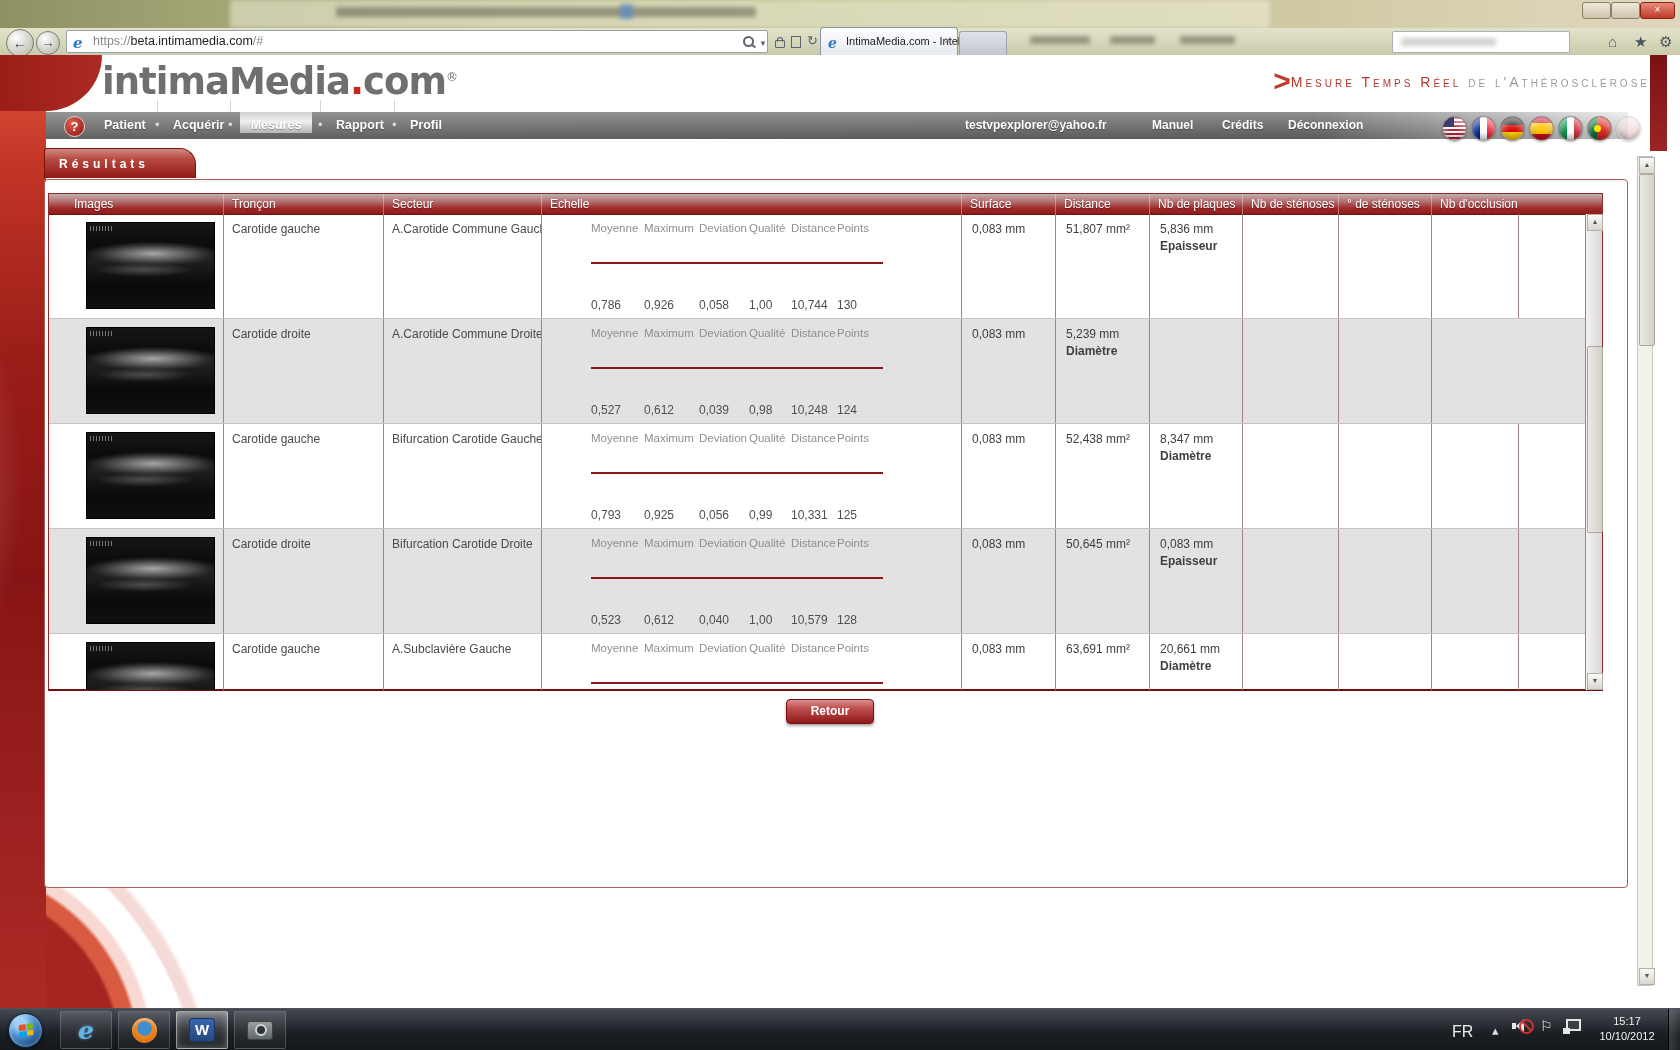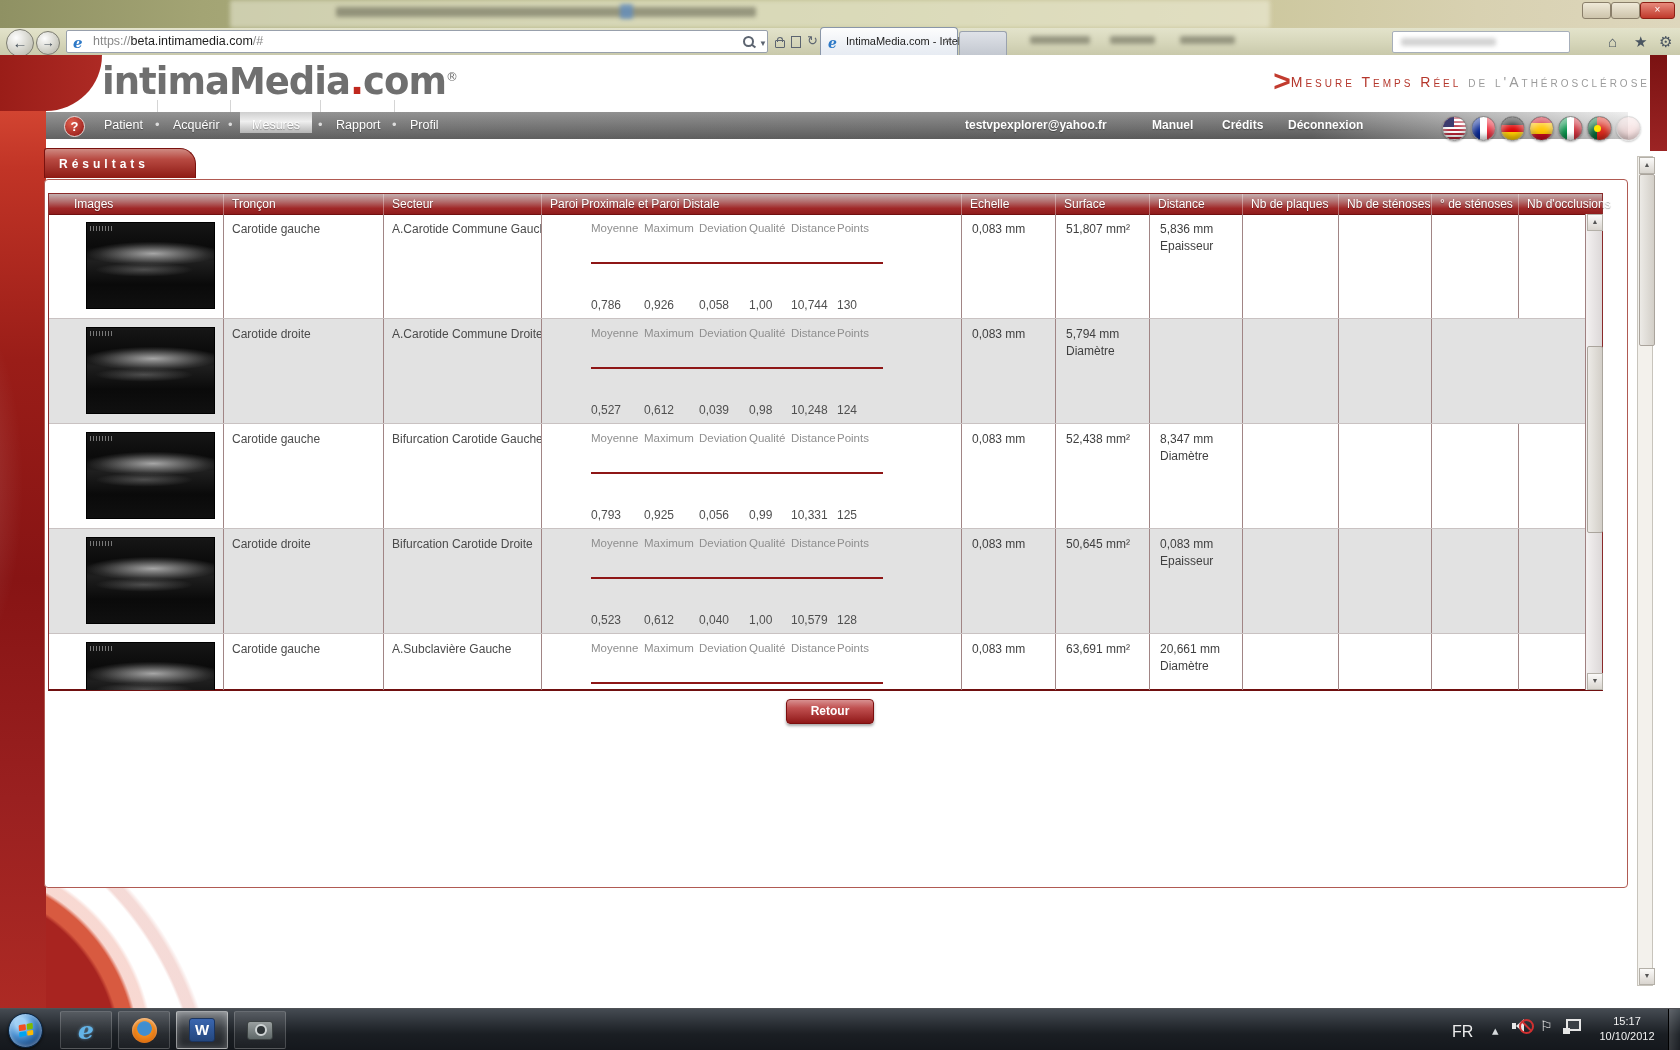"Patient" .navitem { font-weight: normal -> bold }
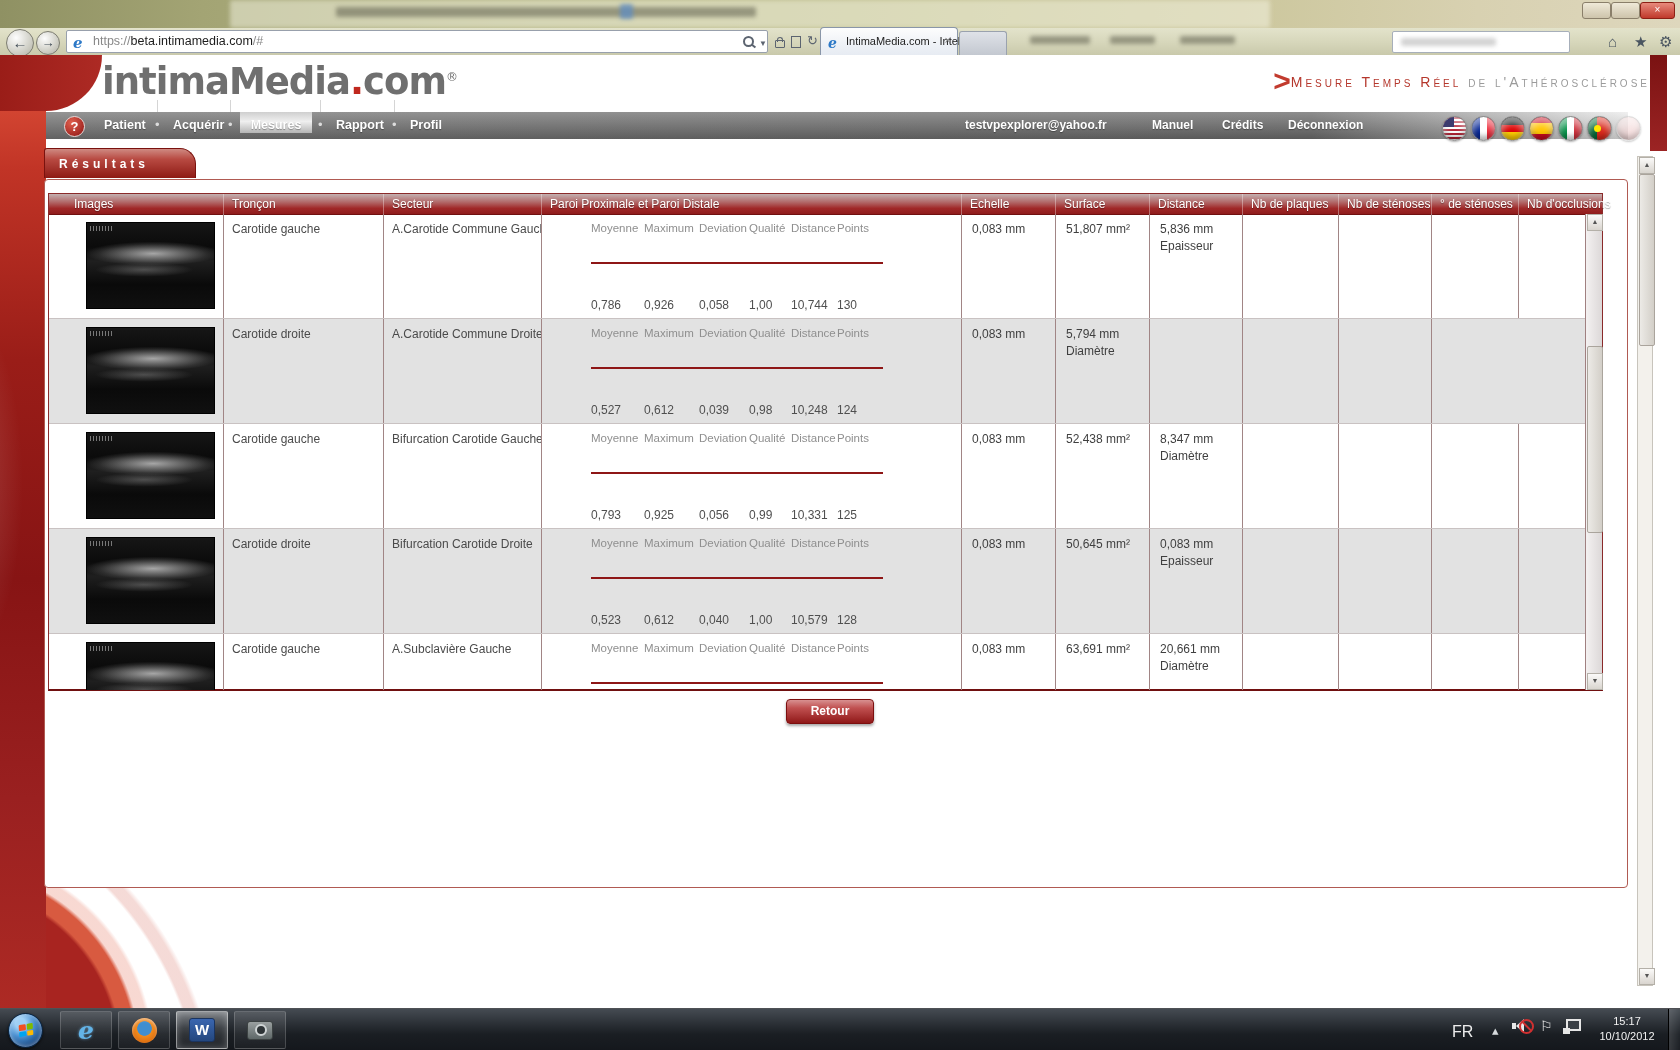"Paroi Proximale et Paroi Distale" div.hcell { html: <div>Paroi Proximale et Paroi Distale</div> -> none }
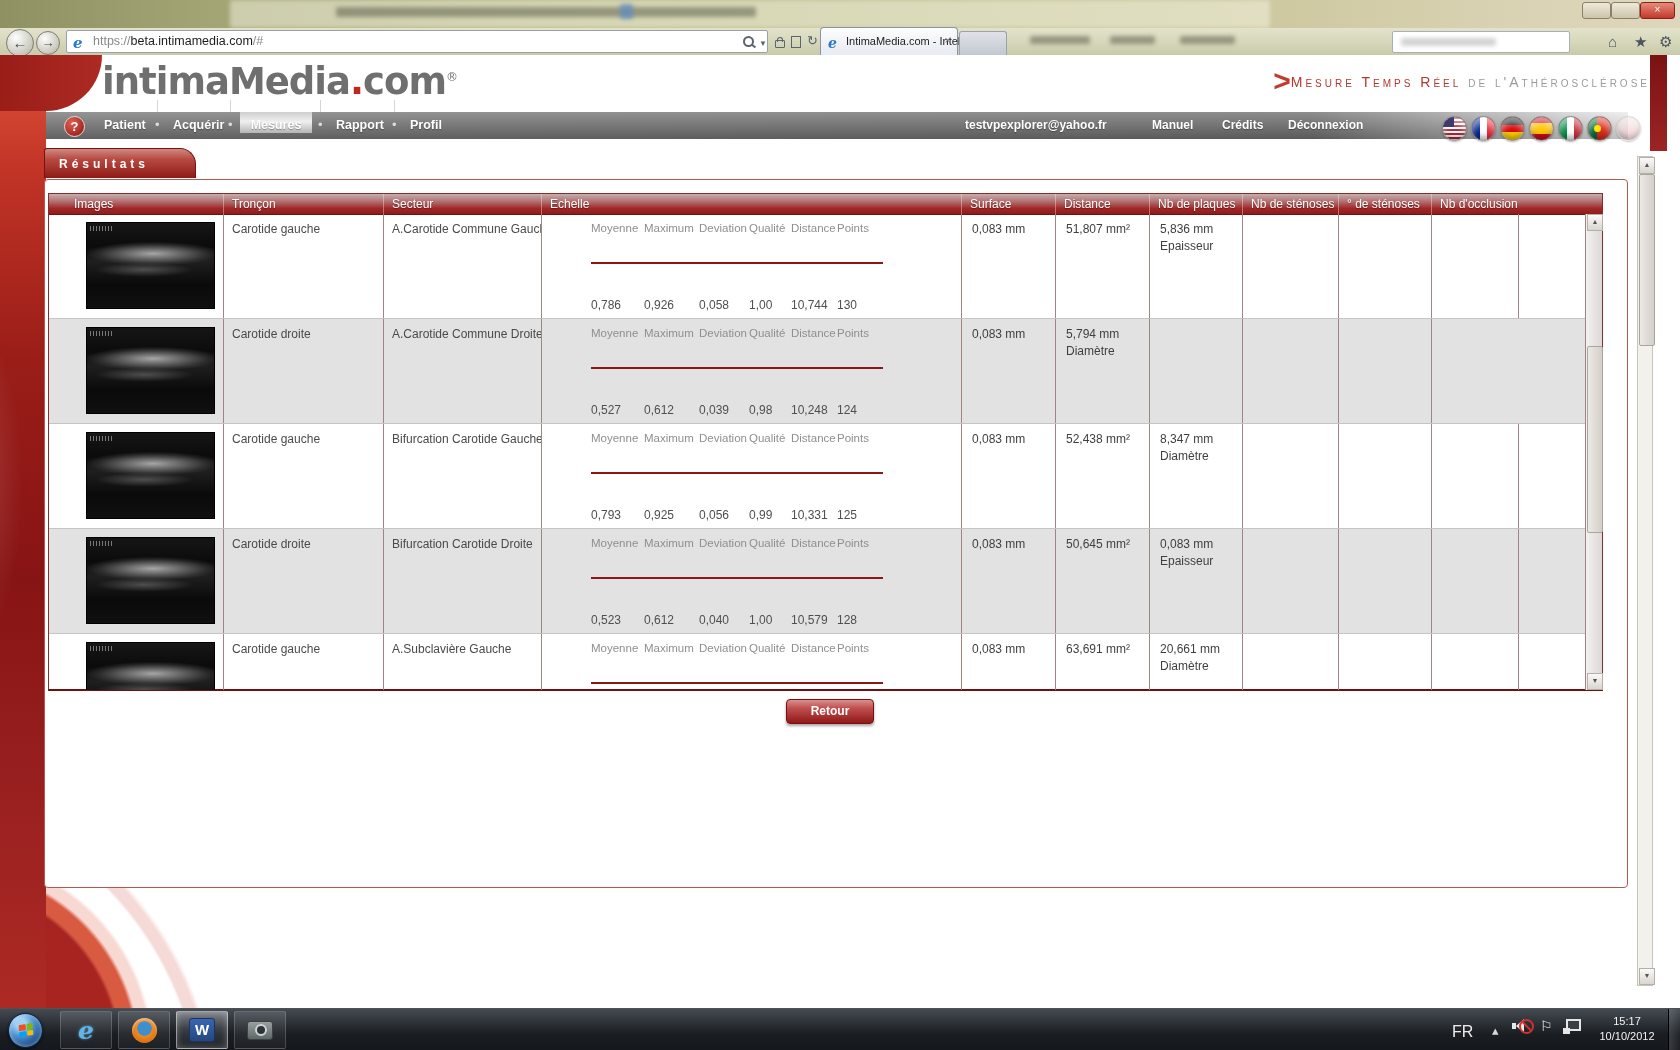"Epaisseur" .cell-val2 { font-weight: none -> bold }
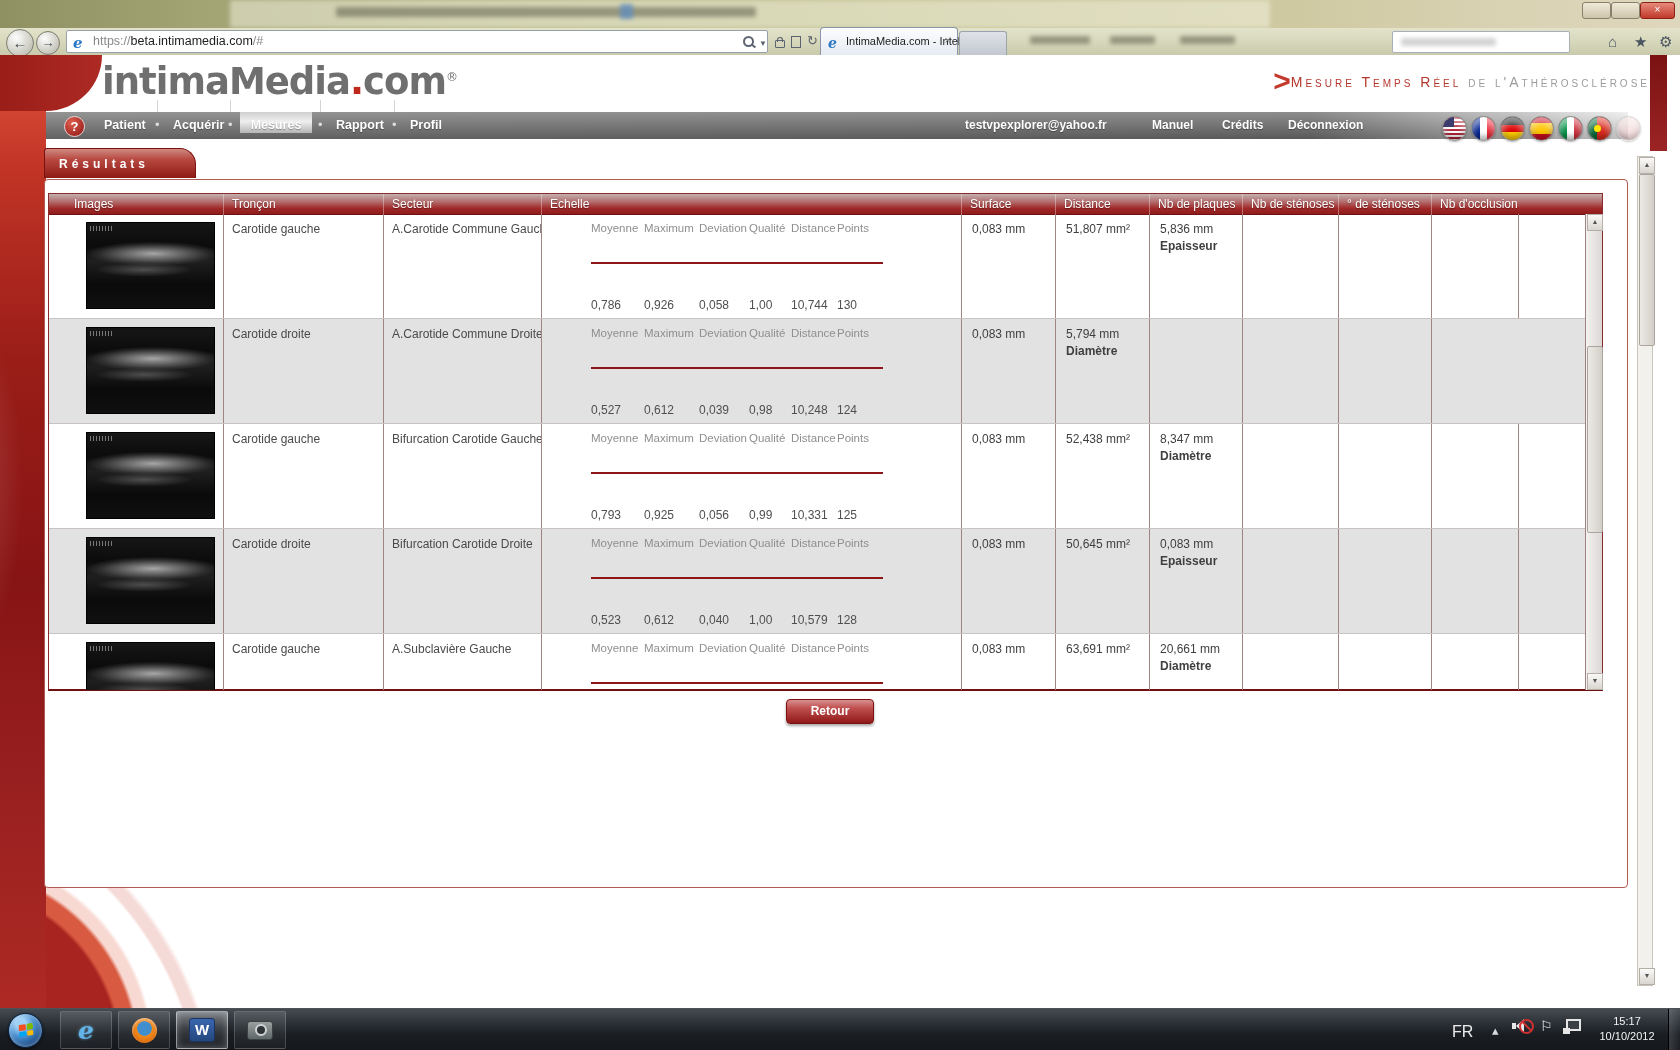"5,794 mm" span.cell-val { text: 5,794 -> 5,239 }
